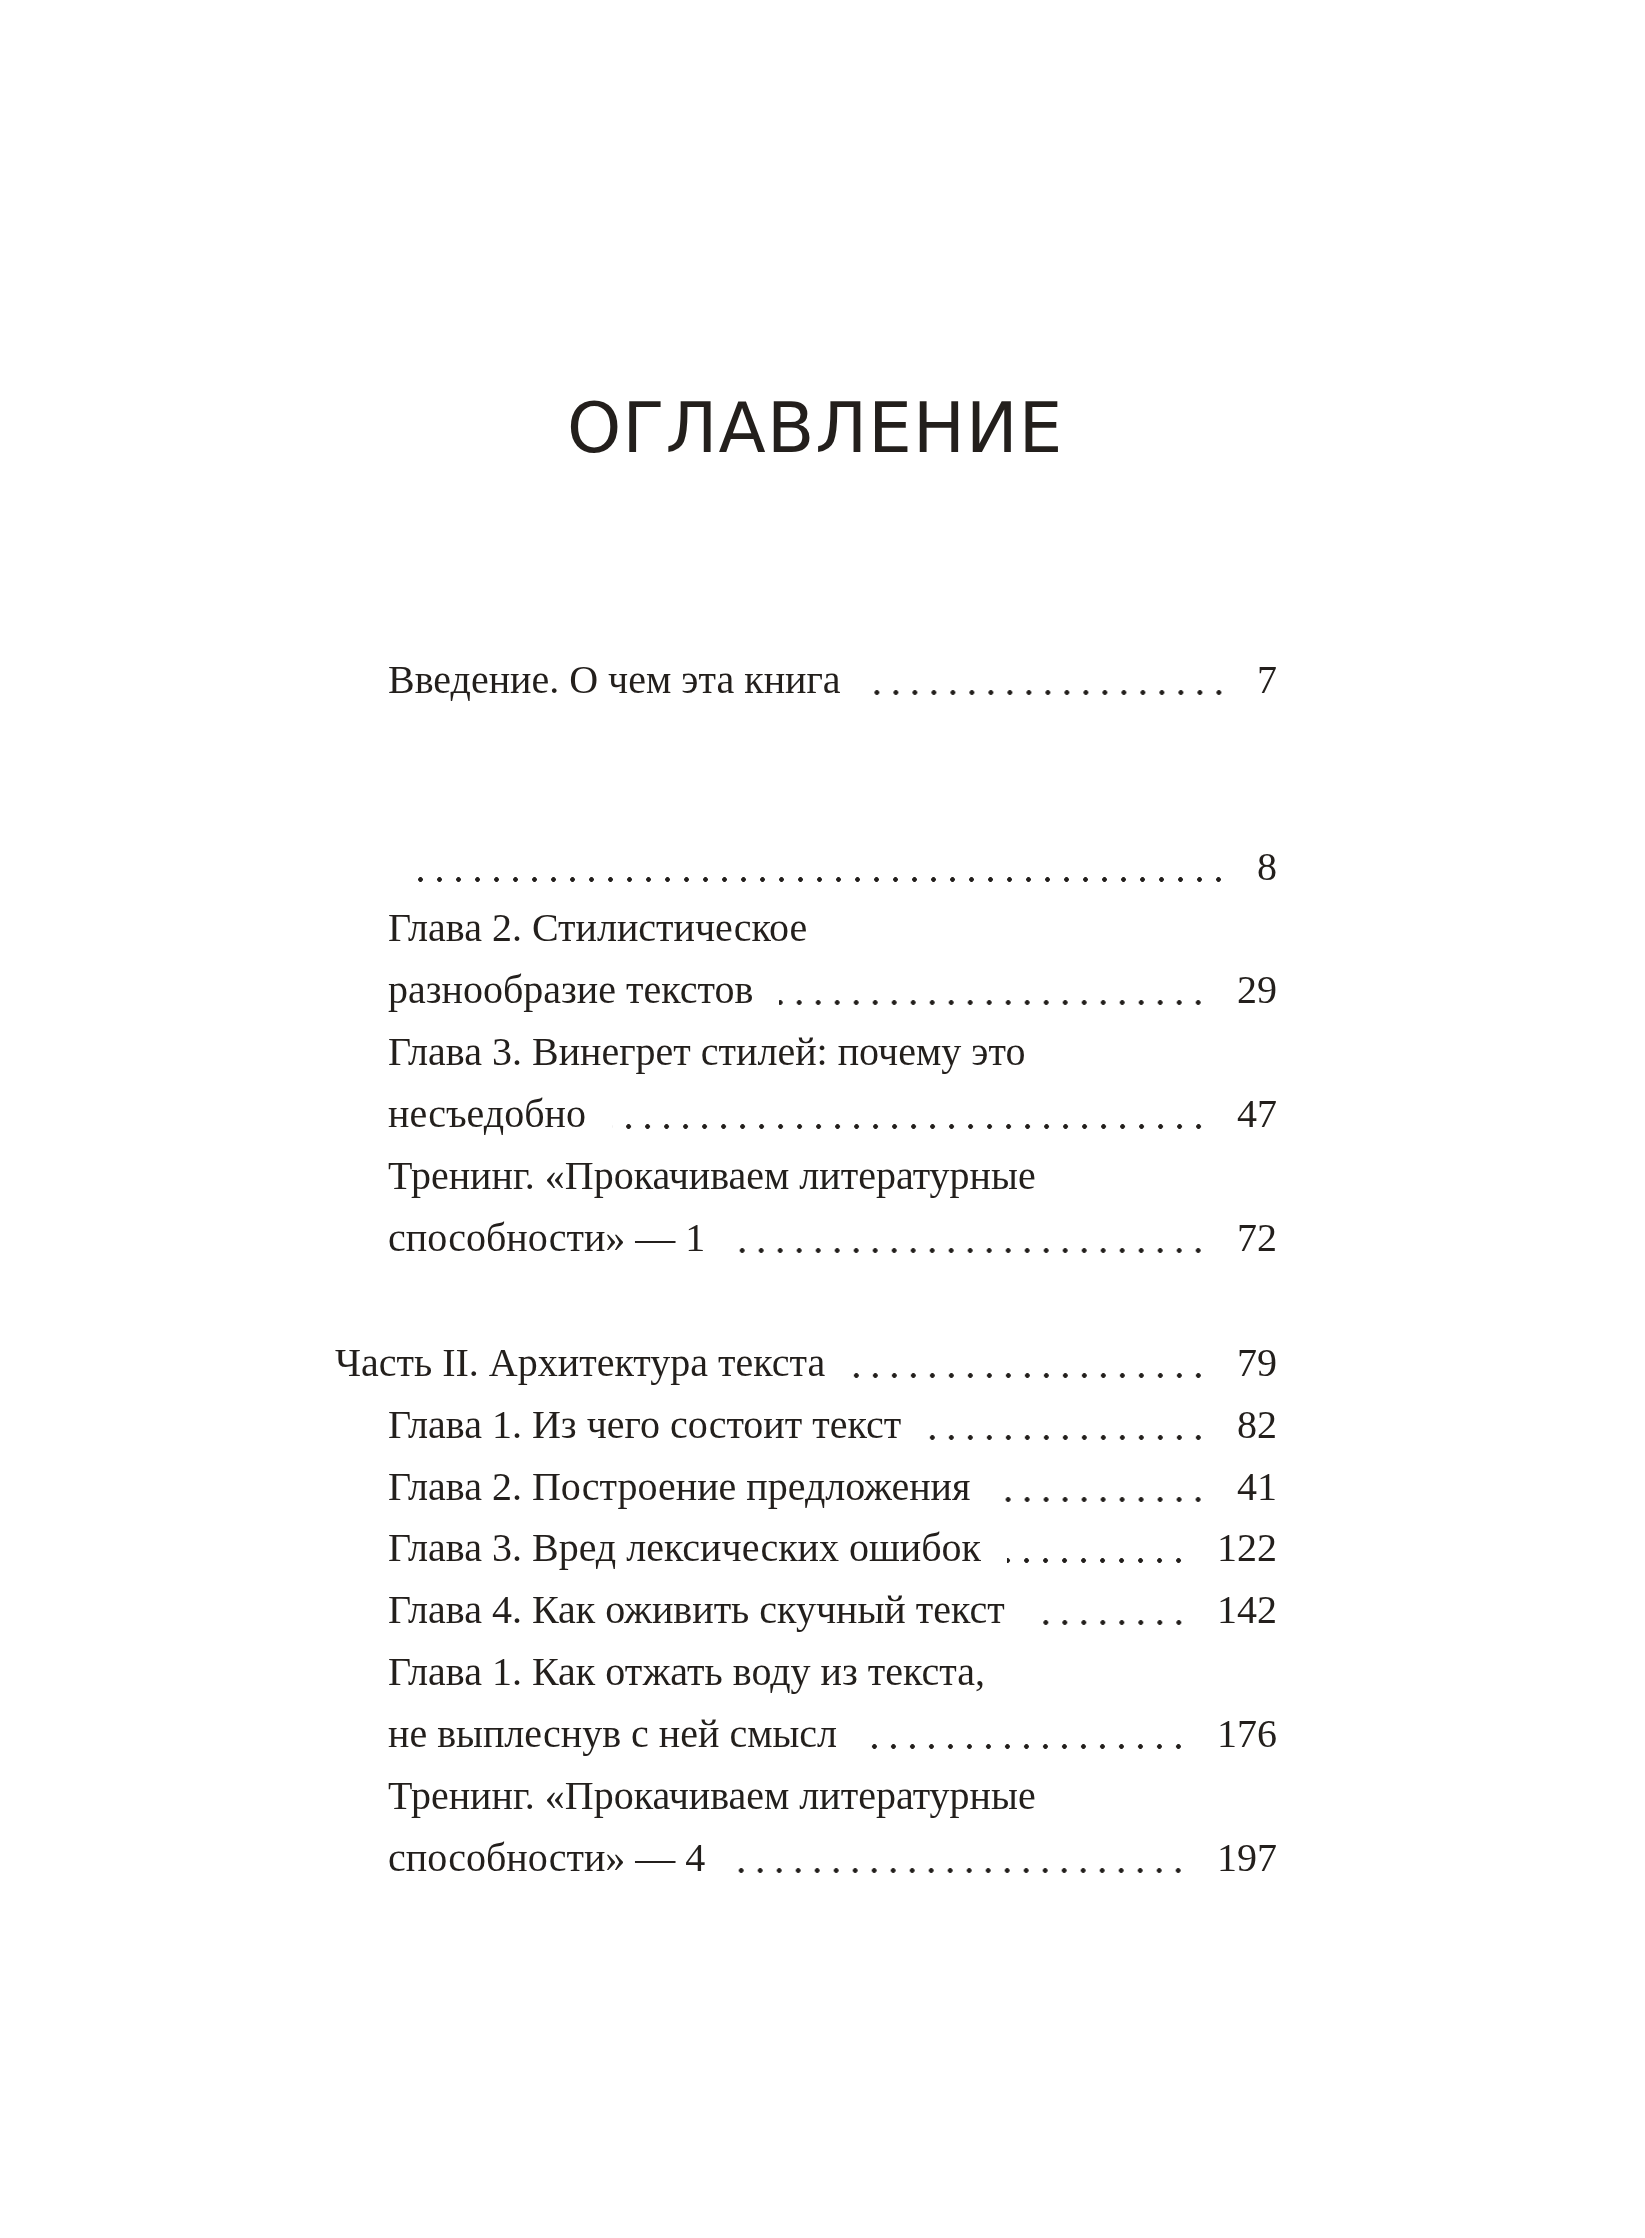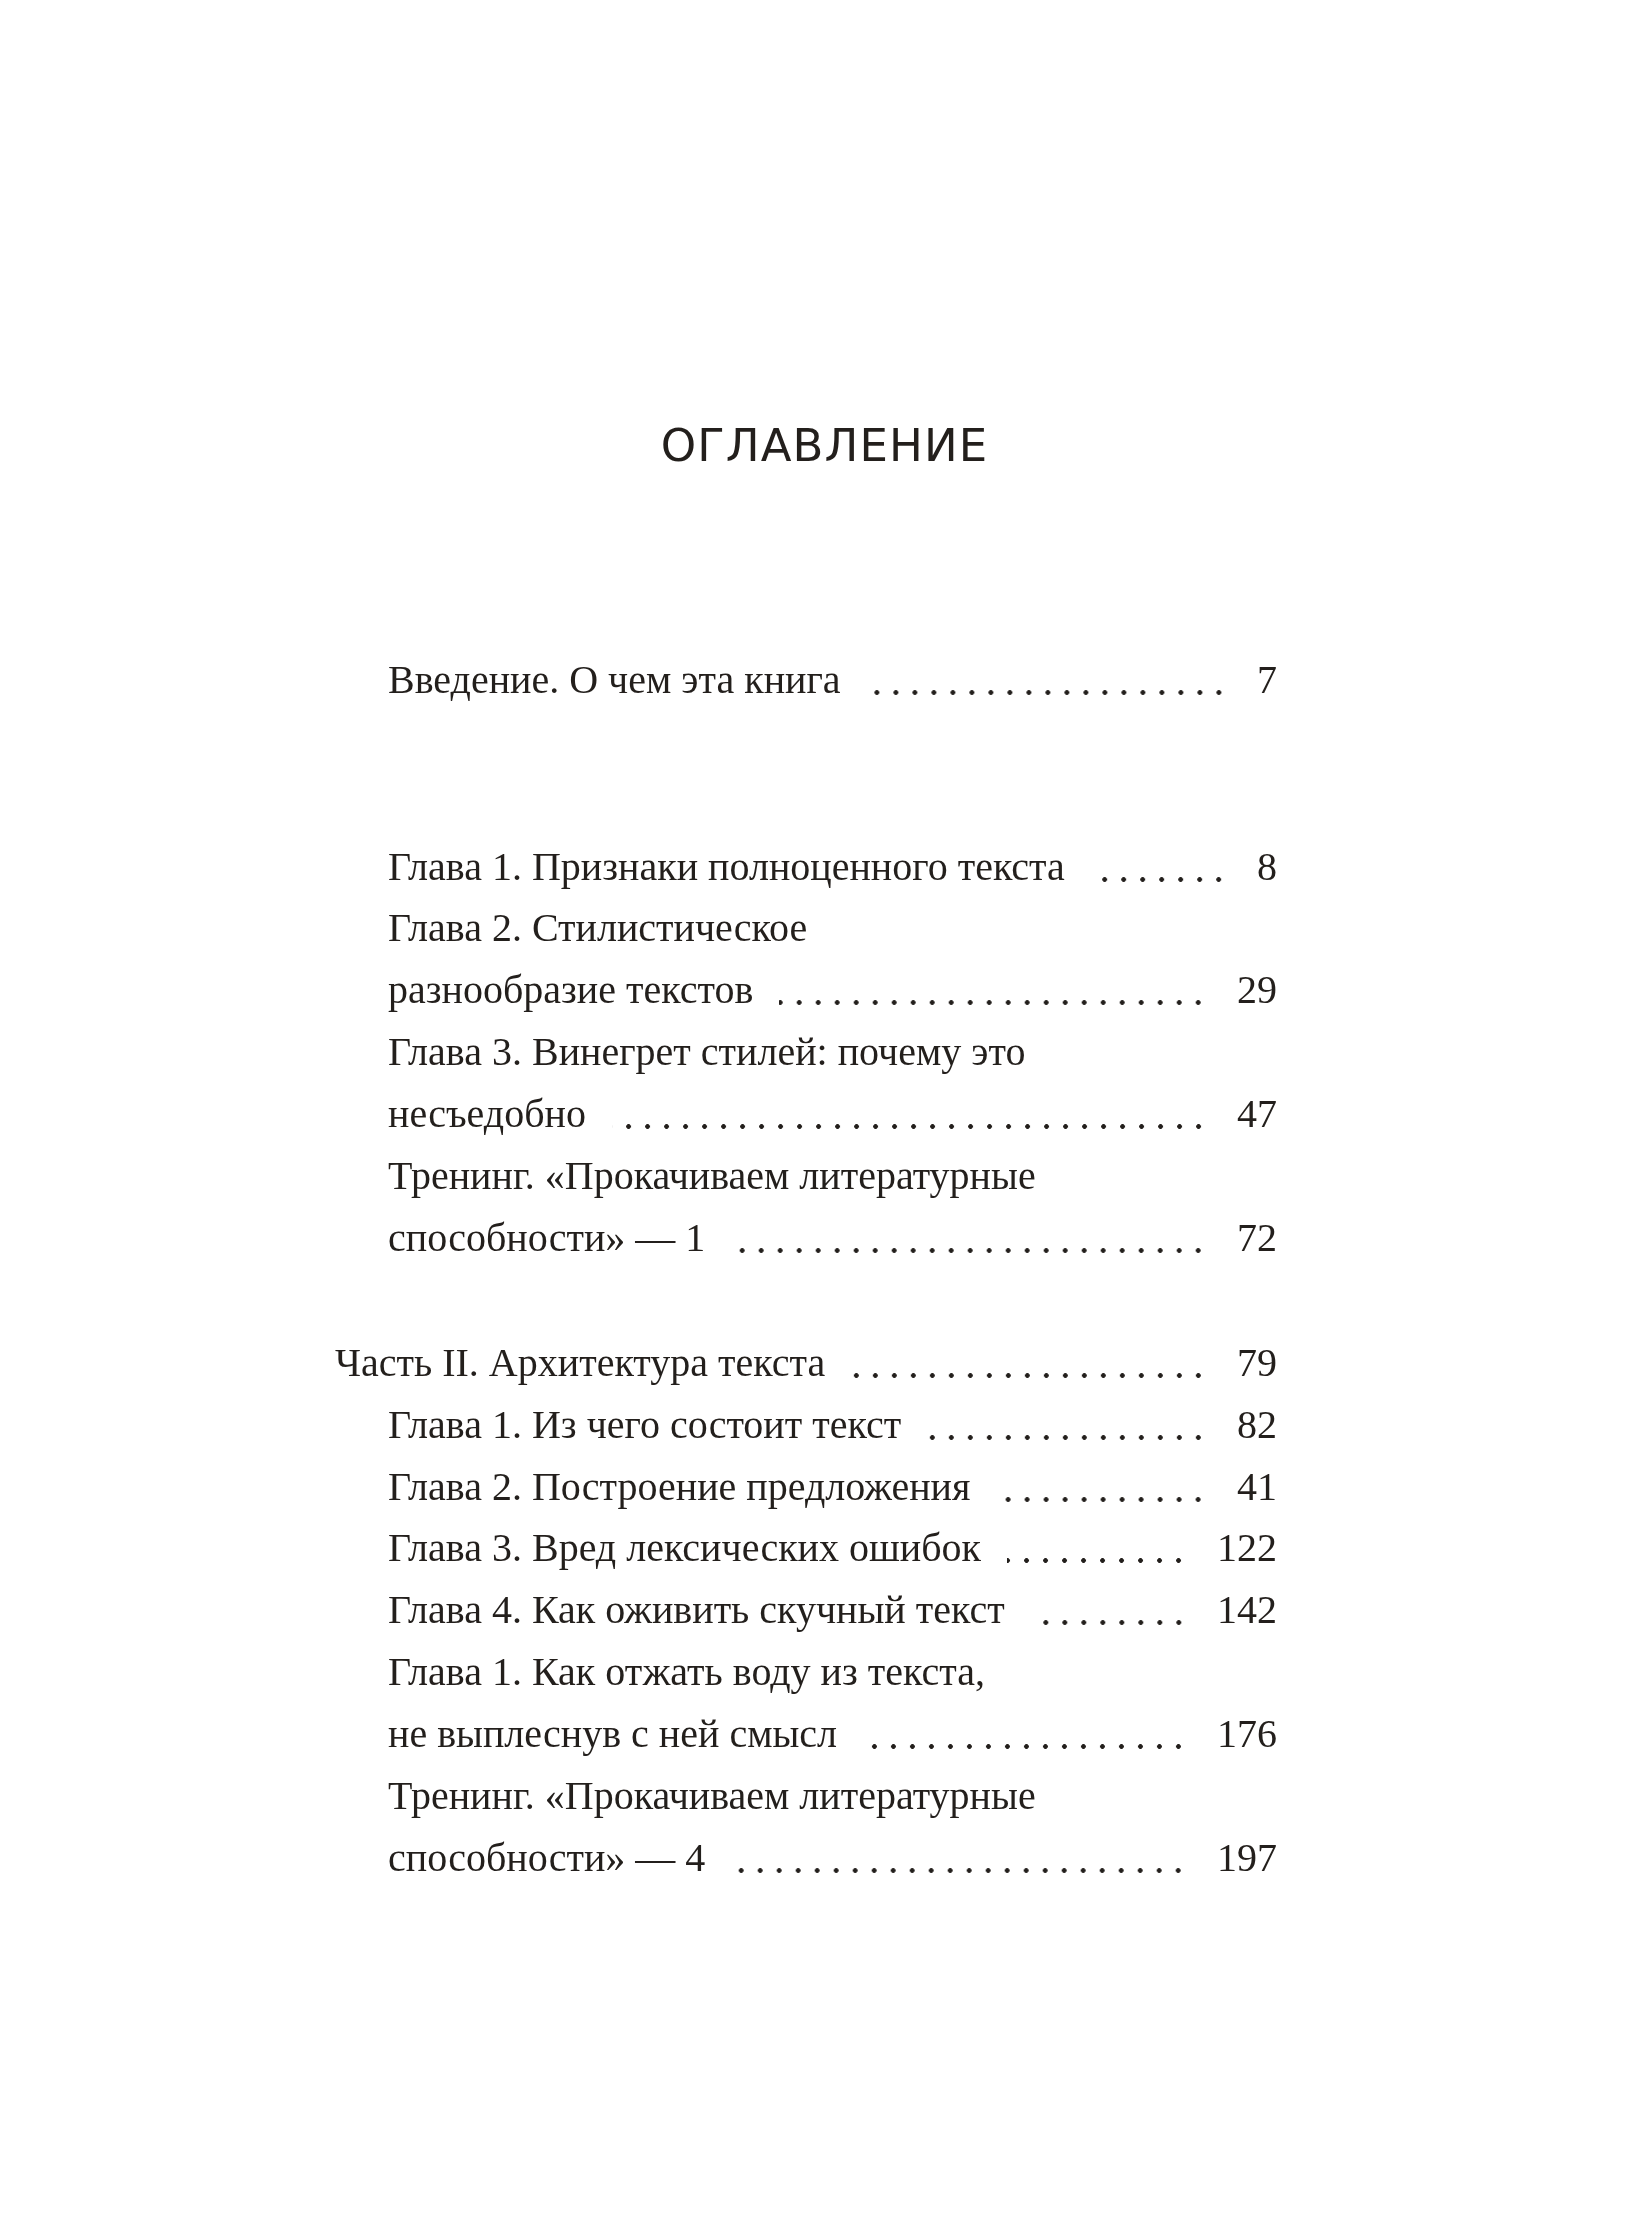"ОГЛАВЛЕНИЕ" .toc-title { font-size: 45px -> 69px; margin: 17px -> 0 }
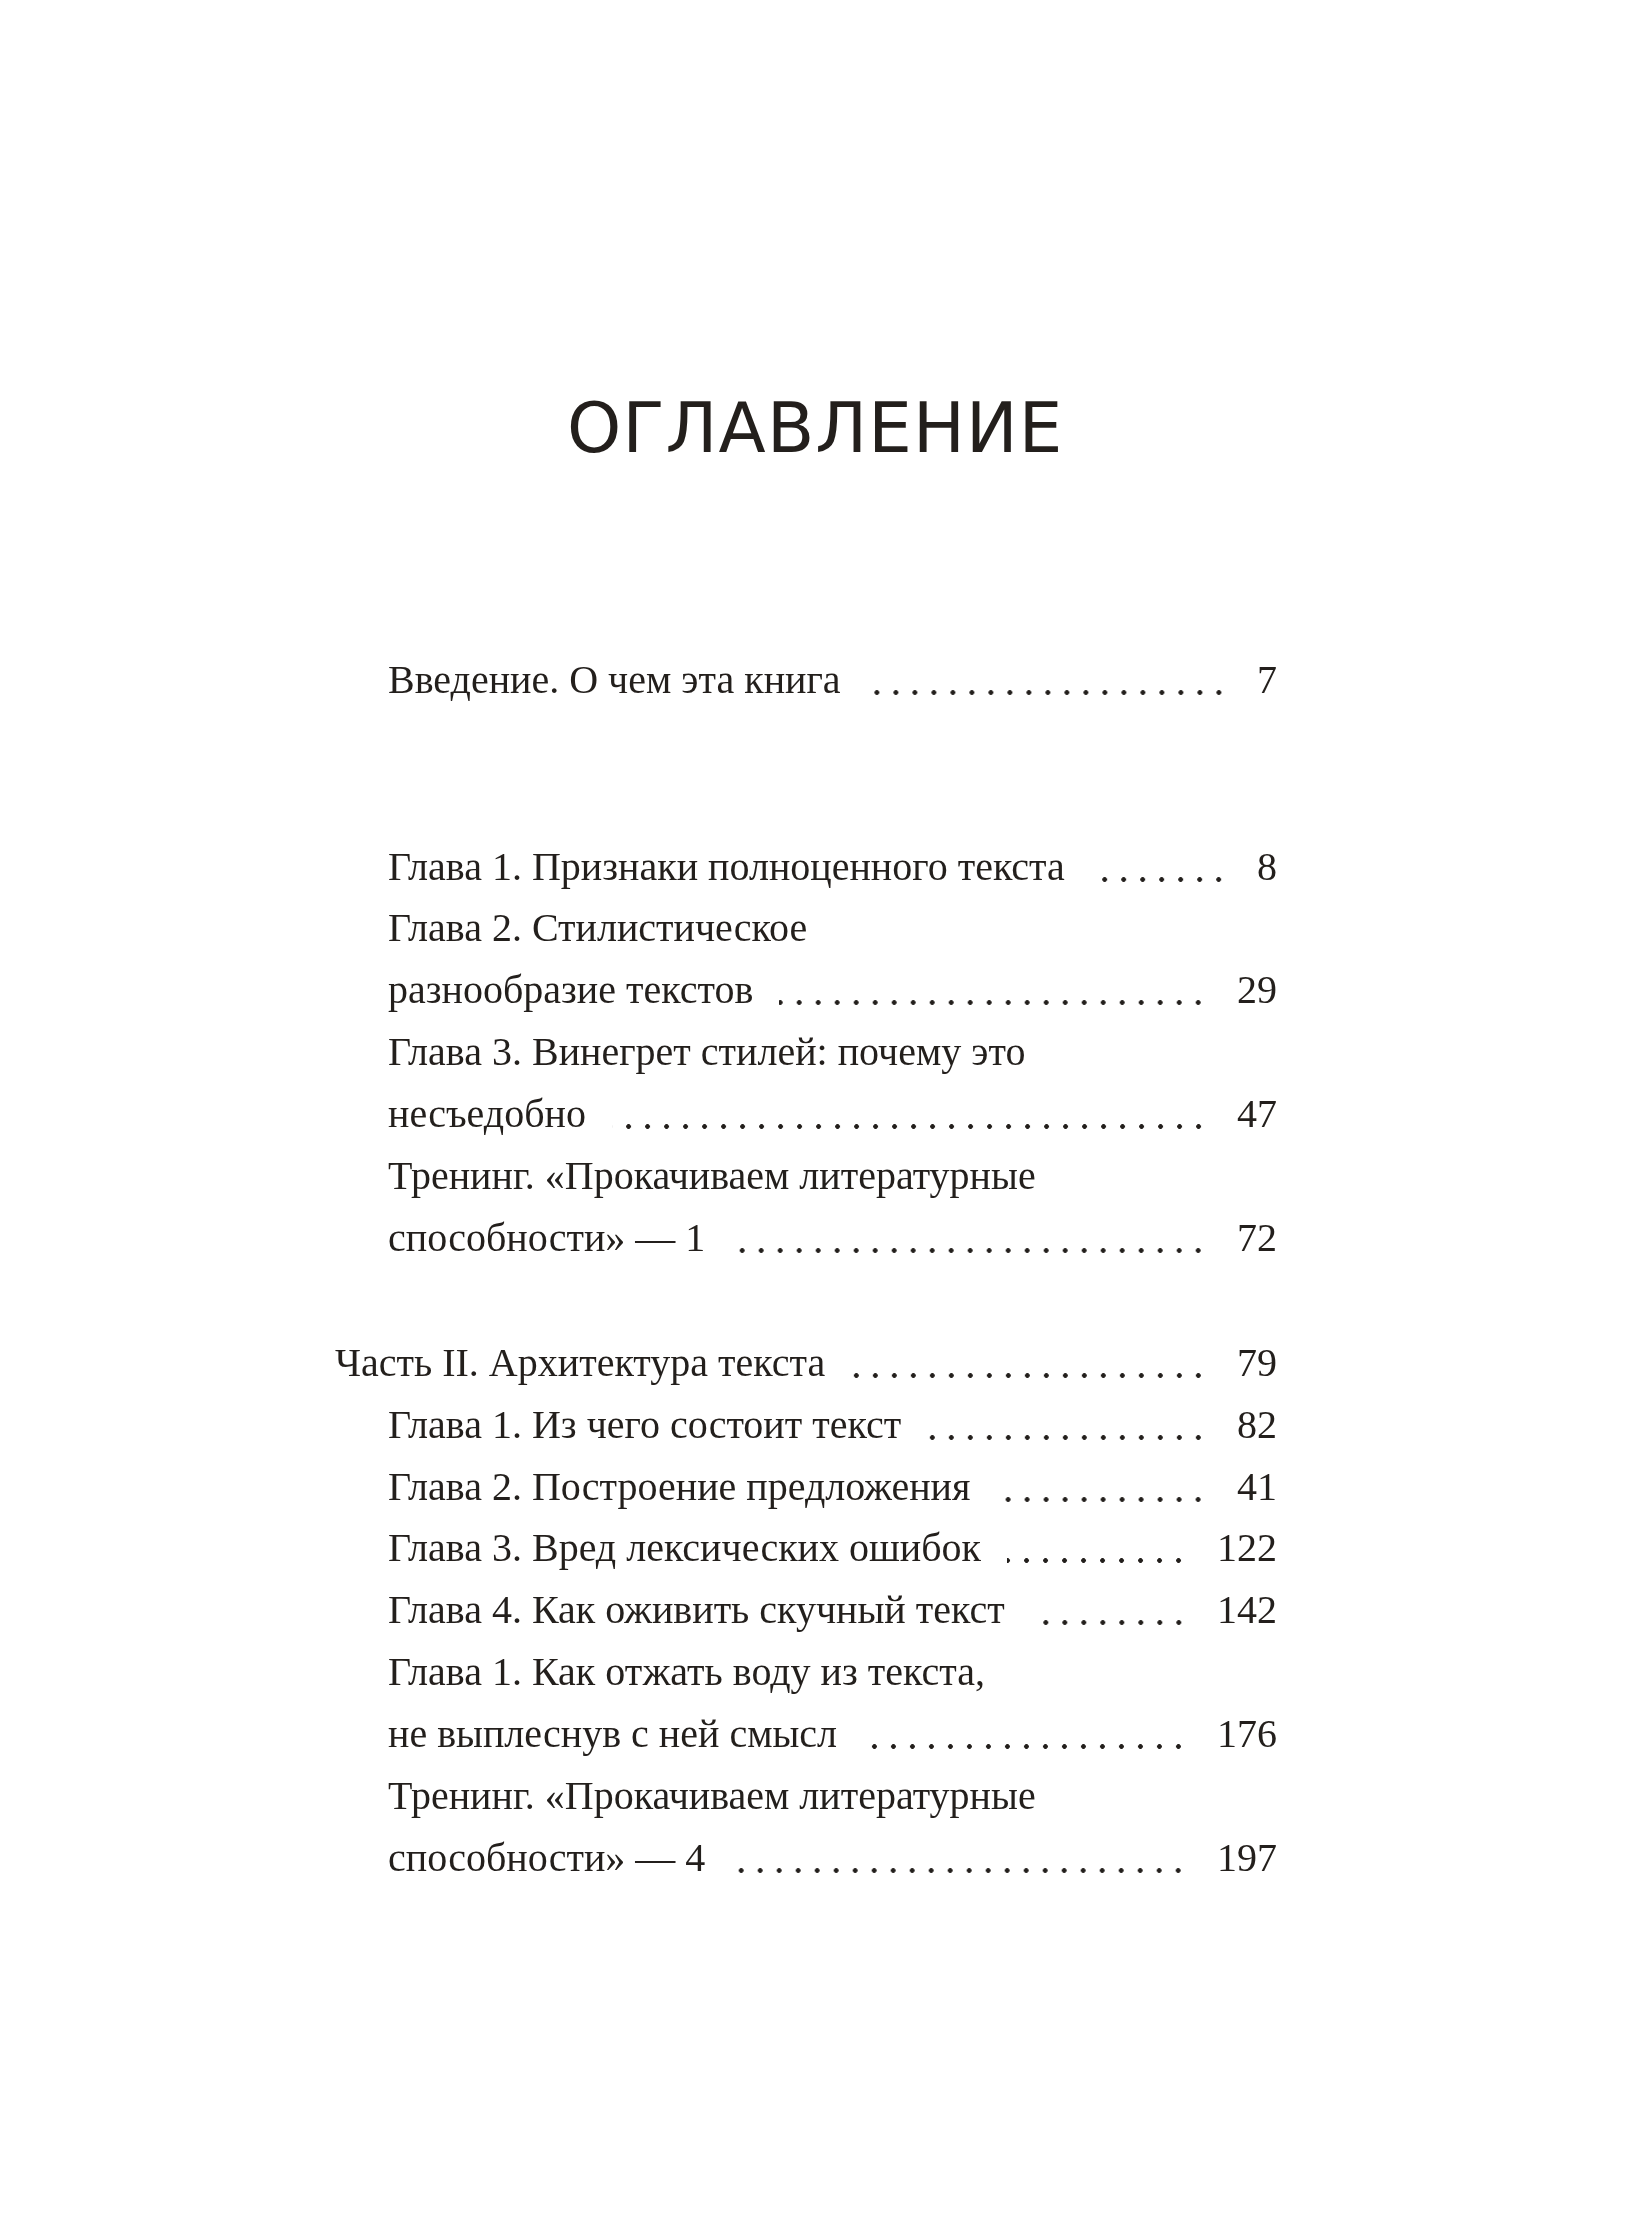"Глава 1. Признаки полноценного текста" span.toc-text { html: <span>Глава 1. Признаки полноценного текста</span> -> none }
